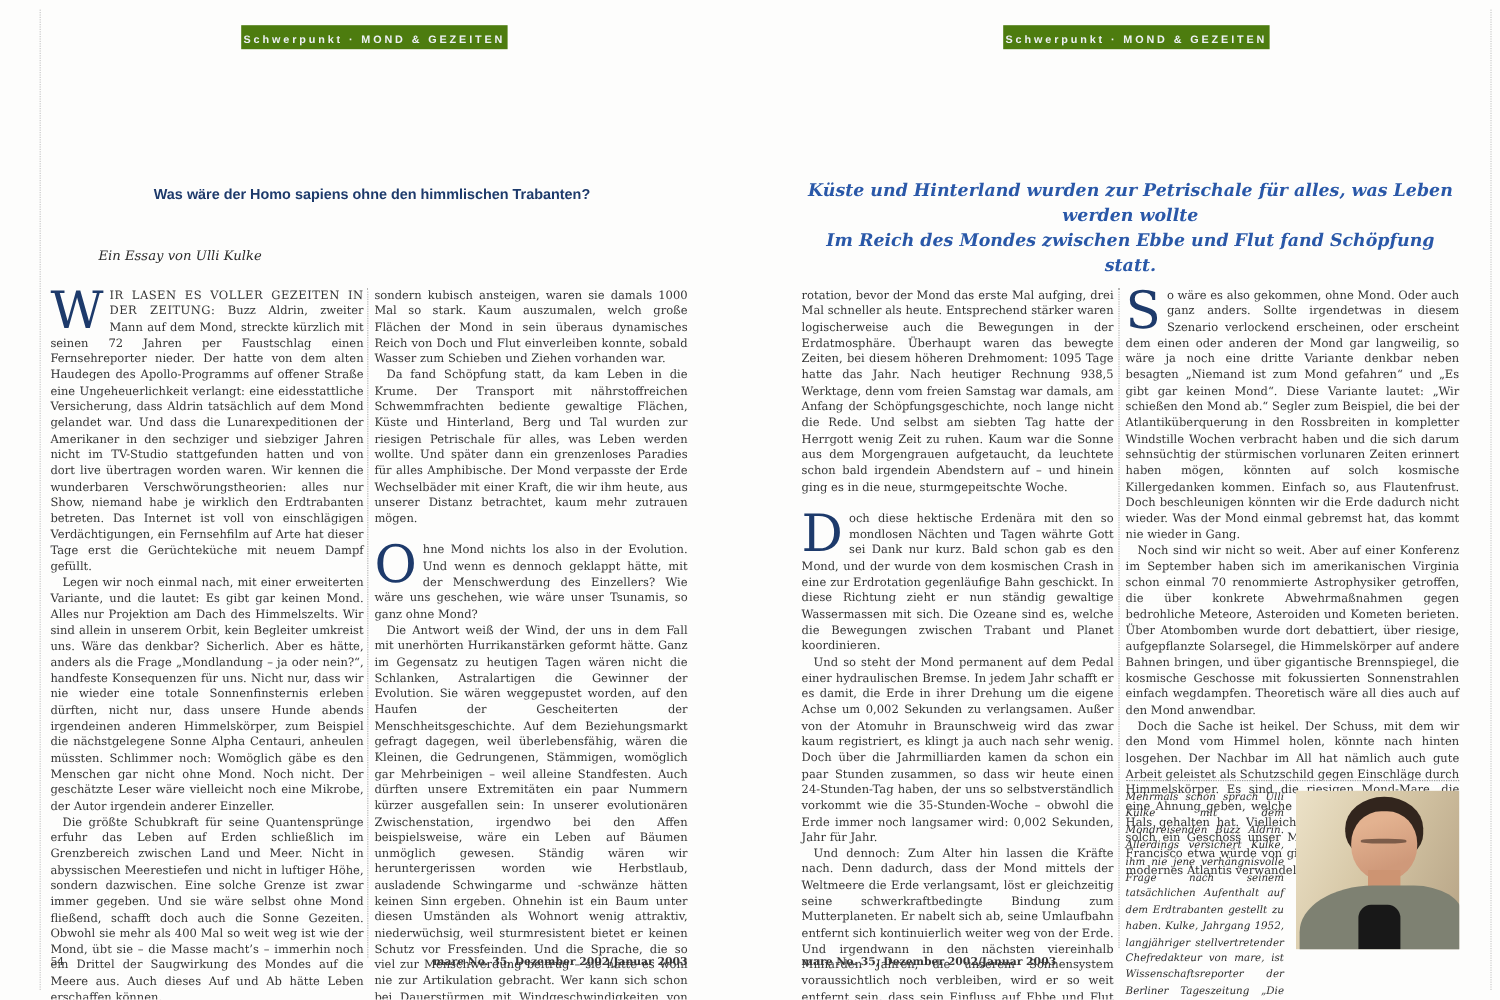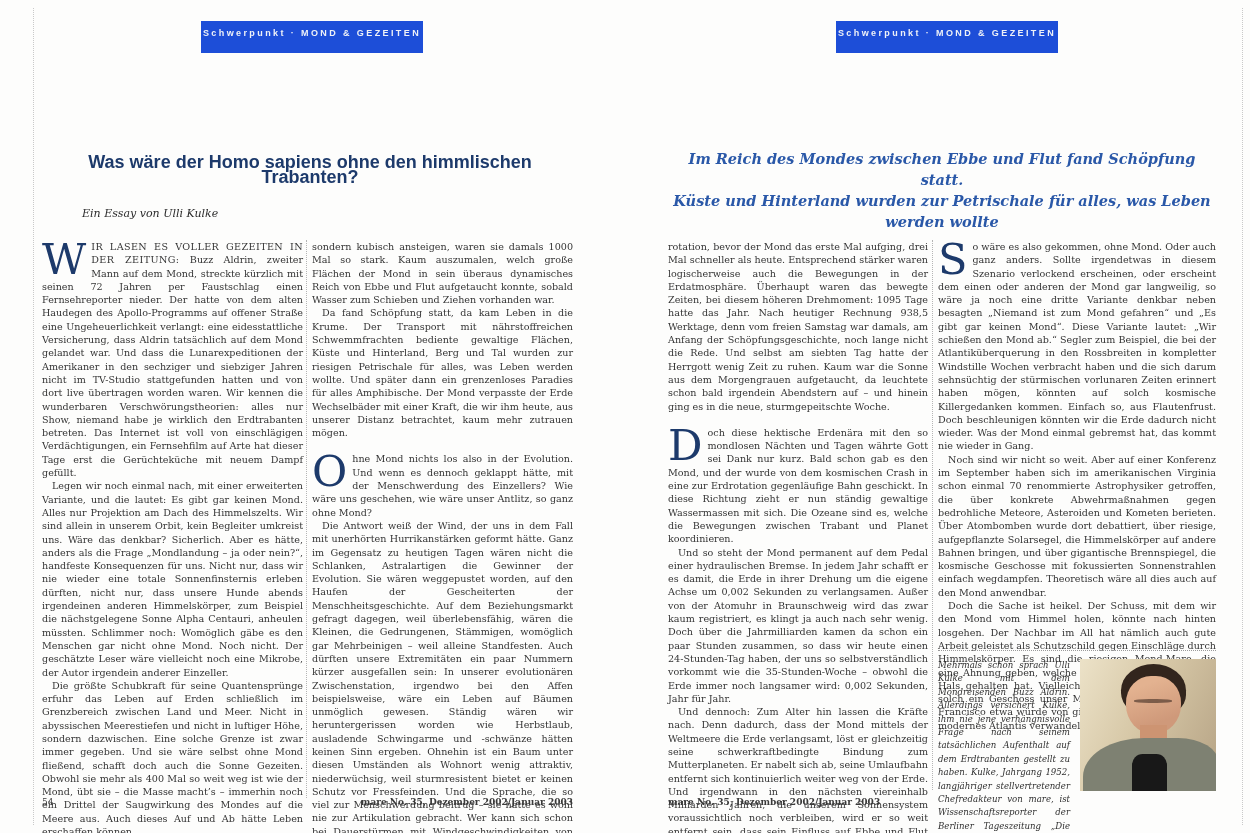"Schwerpunkt · MOND & GEZEITEN" .badge { background: #1d4ed8 -> #4d7c0f; height: 32px -> 20px }
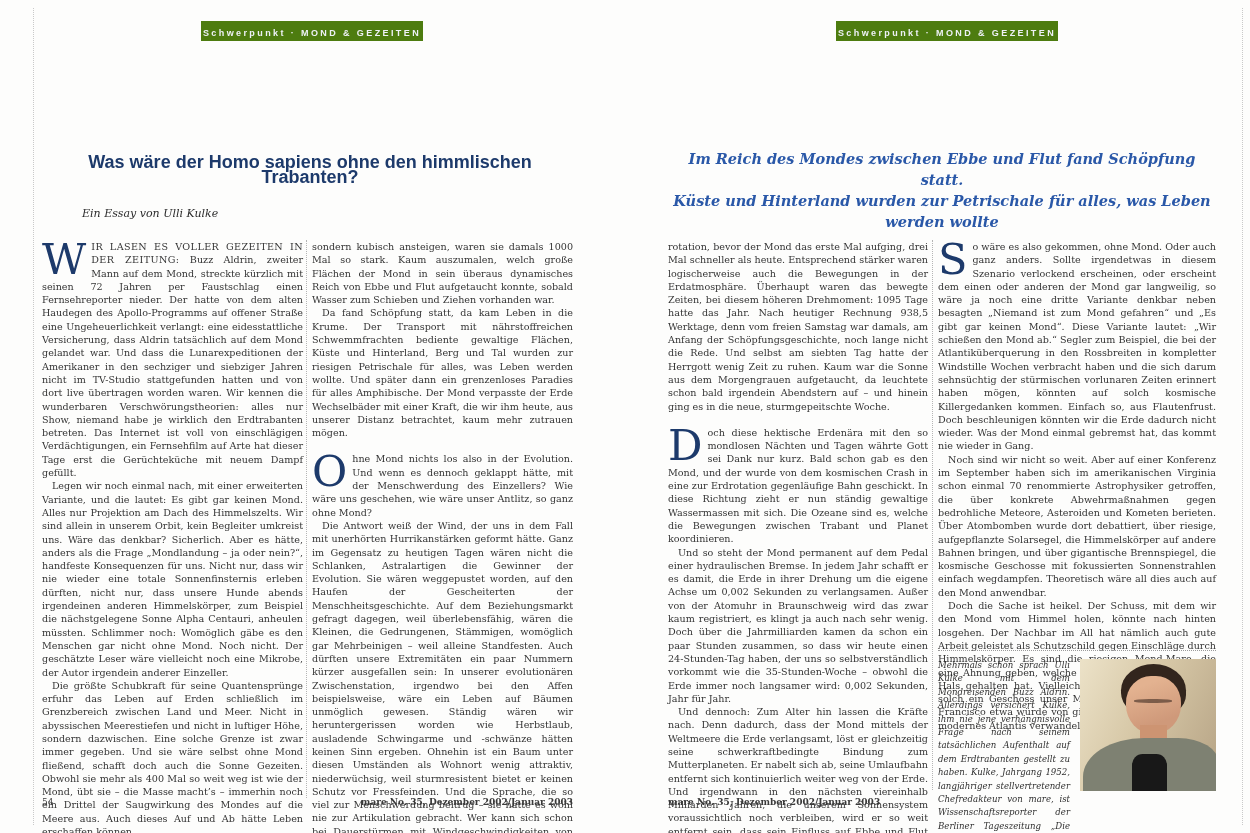"Was wäre der Homo sapiens" .subtitle { font-size: 18px -> 12px }
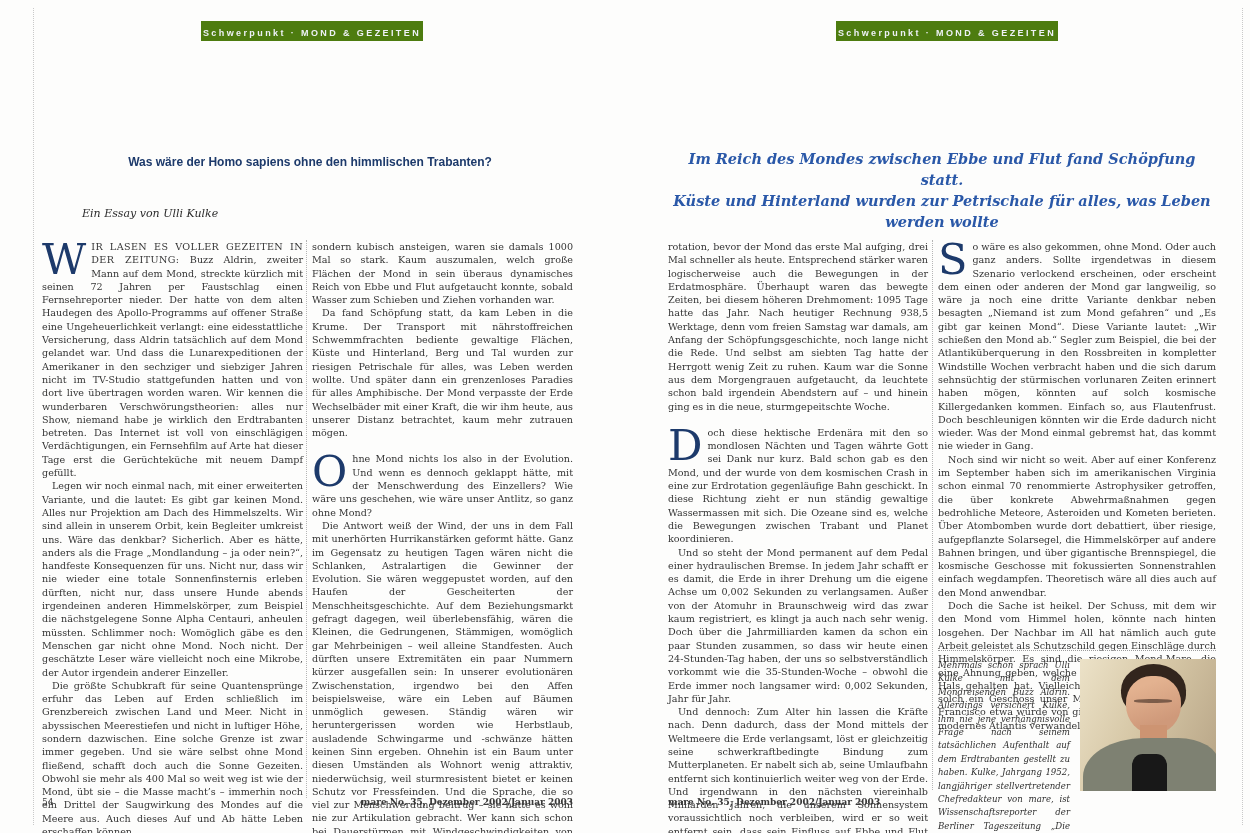"Im Reich des Mondes zwischen" div { order: before "Küste und Hinterland wurden zur" -> after "Küste und Hinterland wurden zur" }
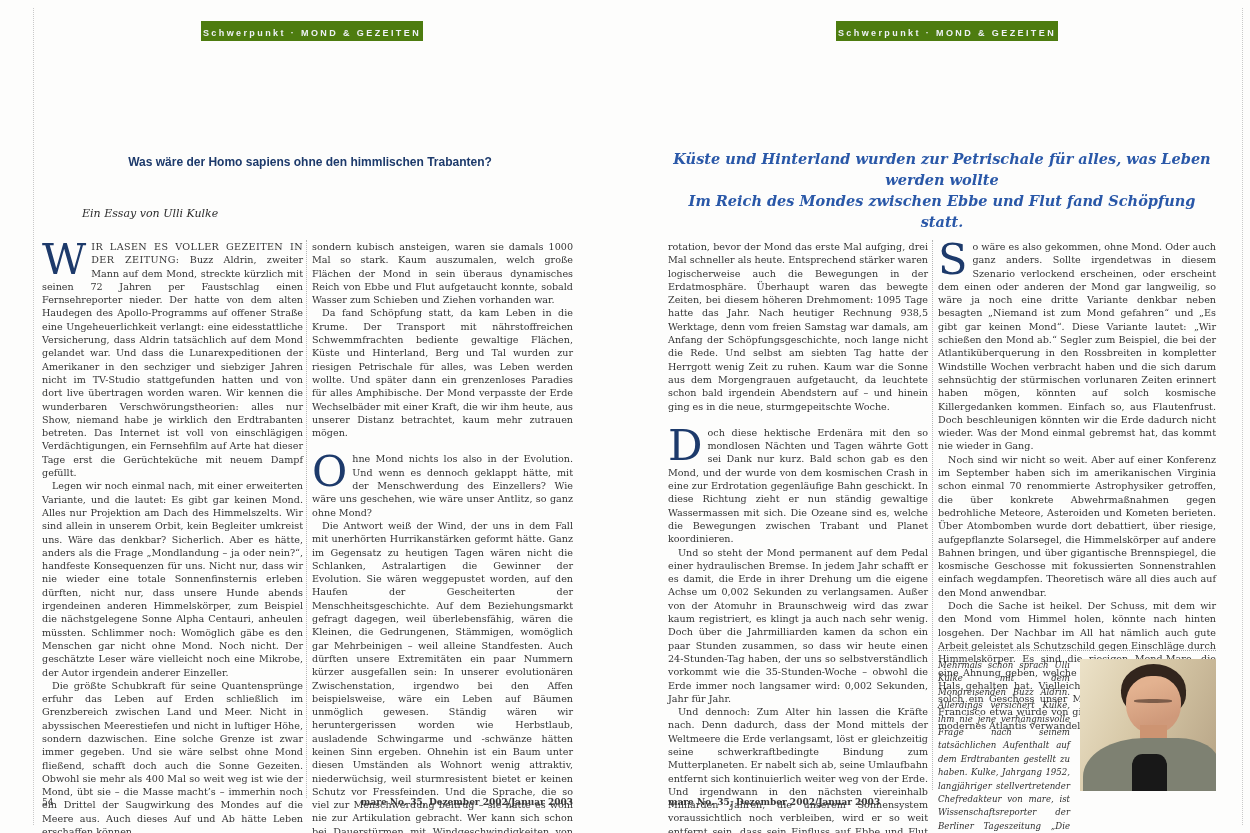"sondern kubisch ansteigen, waren sie" p { text: Ebbe und Flut aufgetaucht -> Doch und Flut einverleiben }
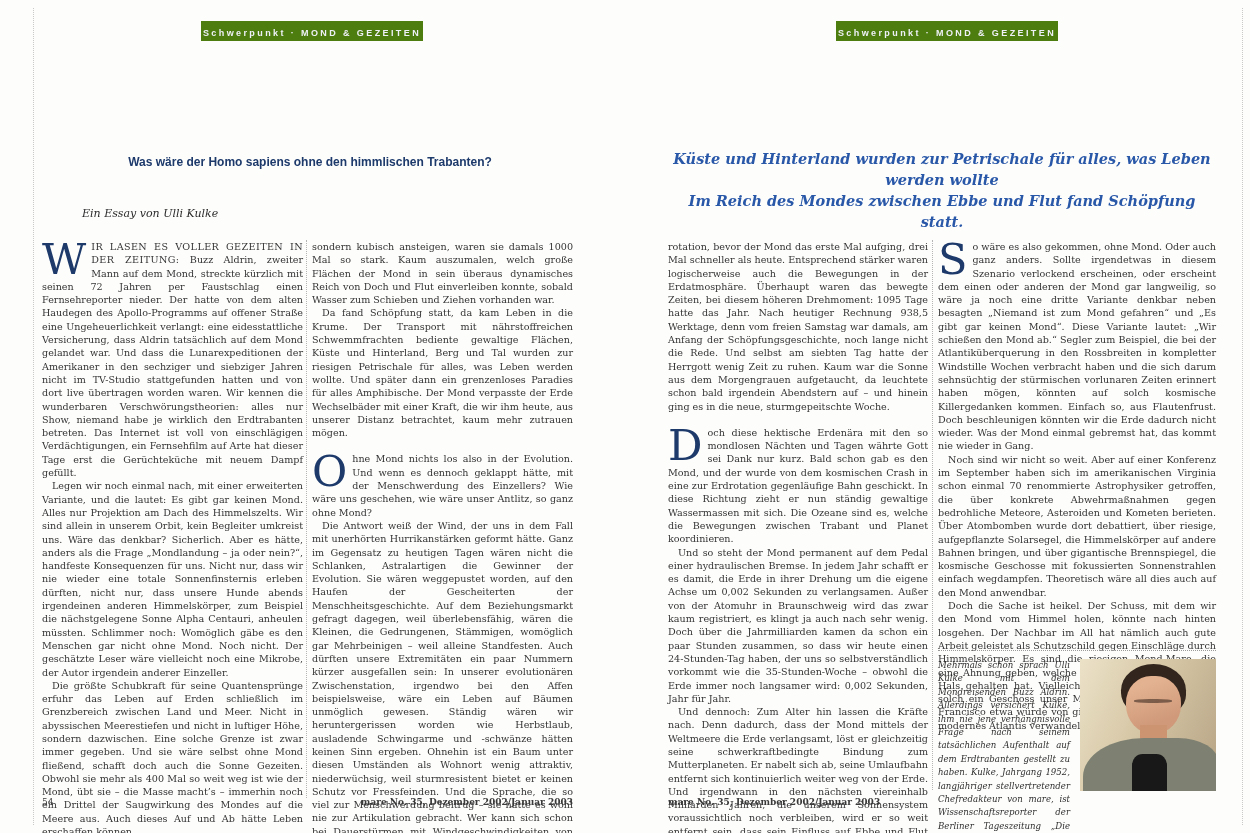"hne Mond nichts los also" span { text: Antlitz -> Tsunamis }
